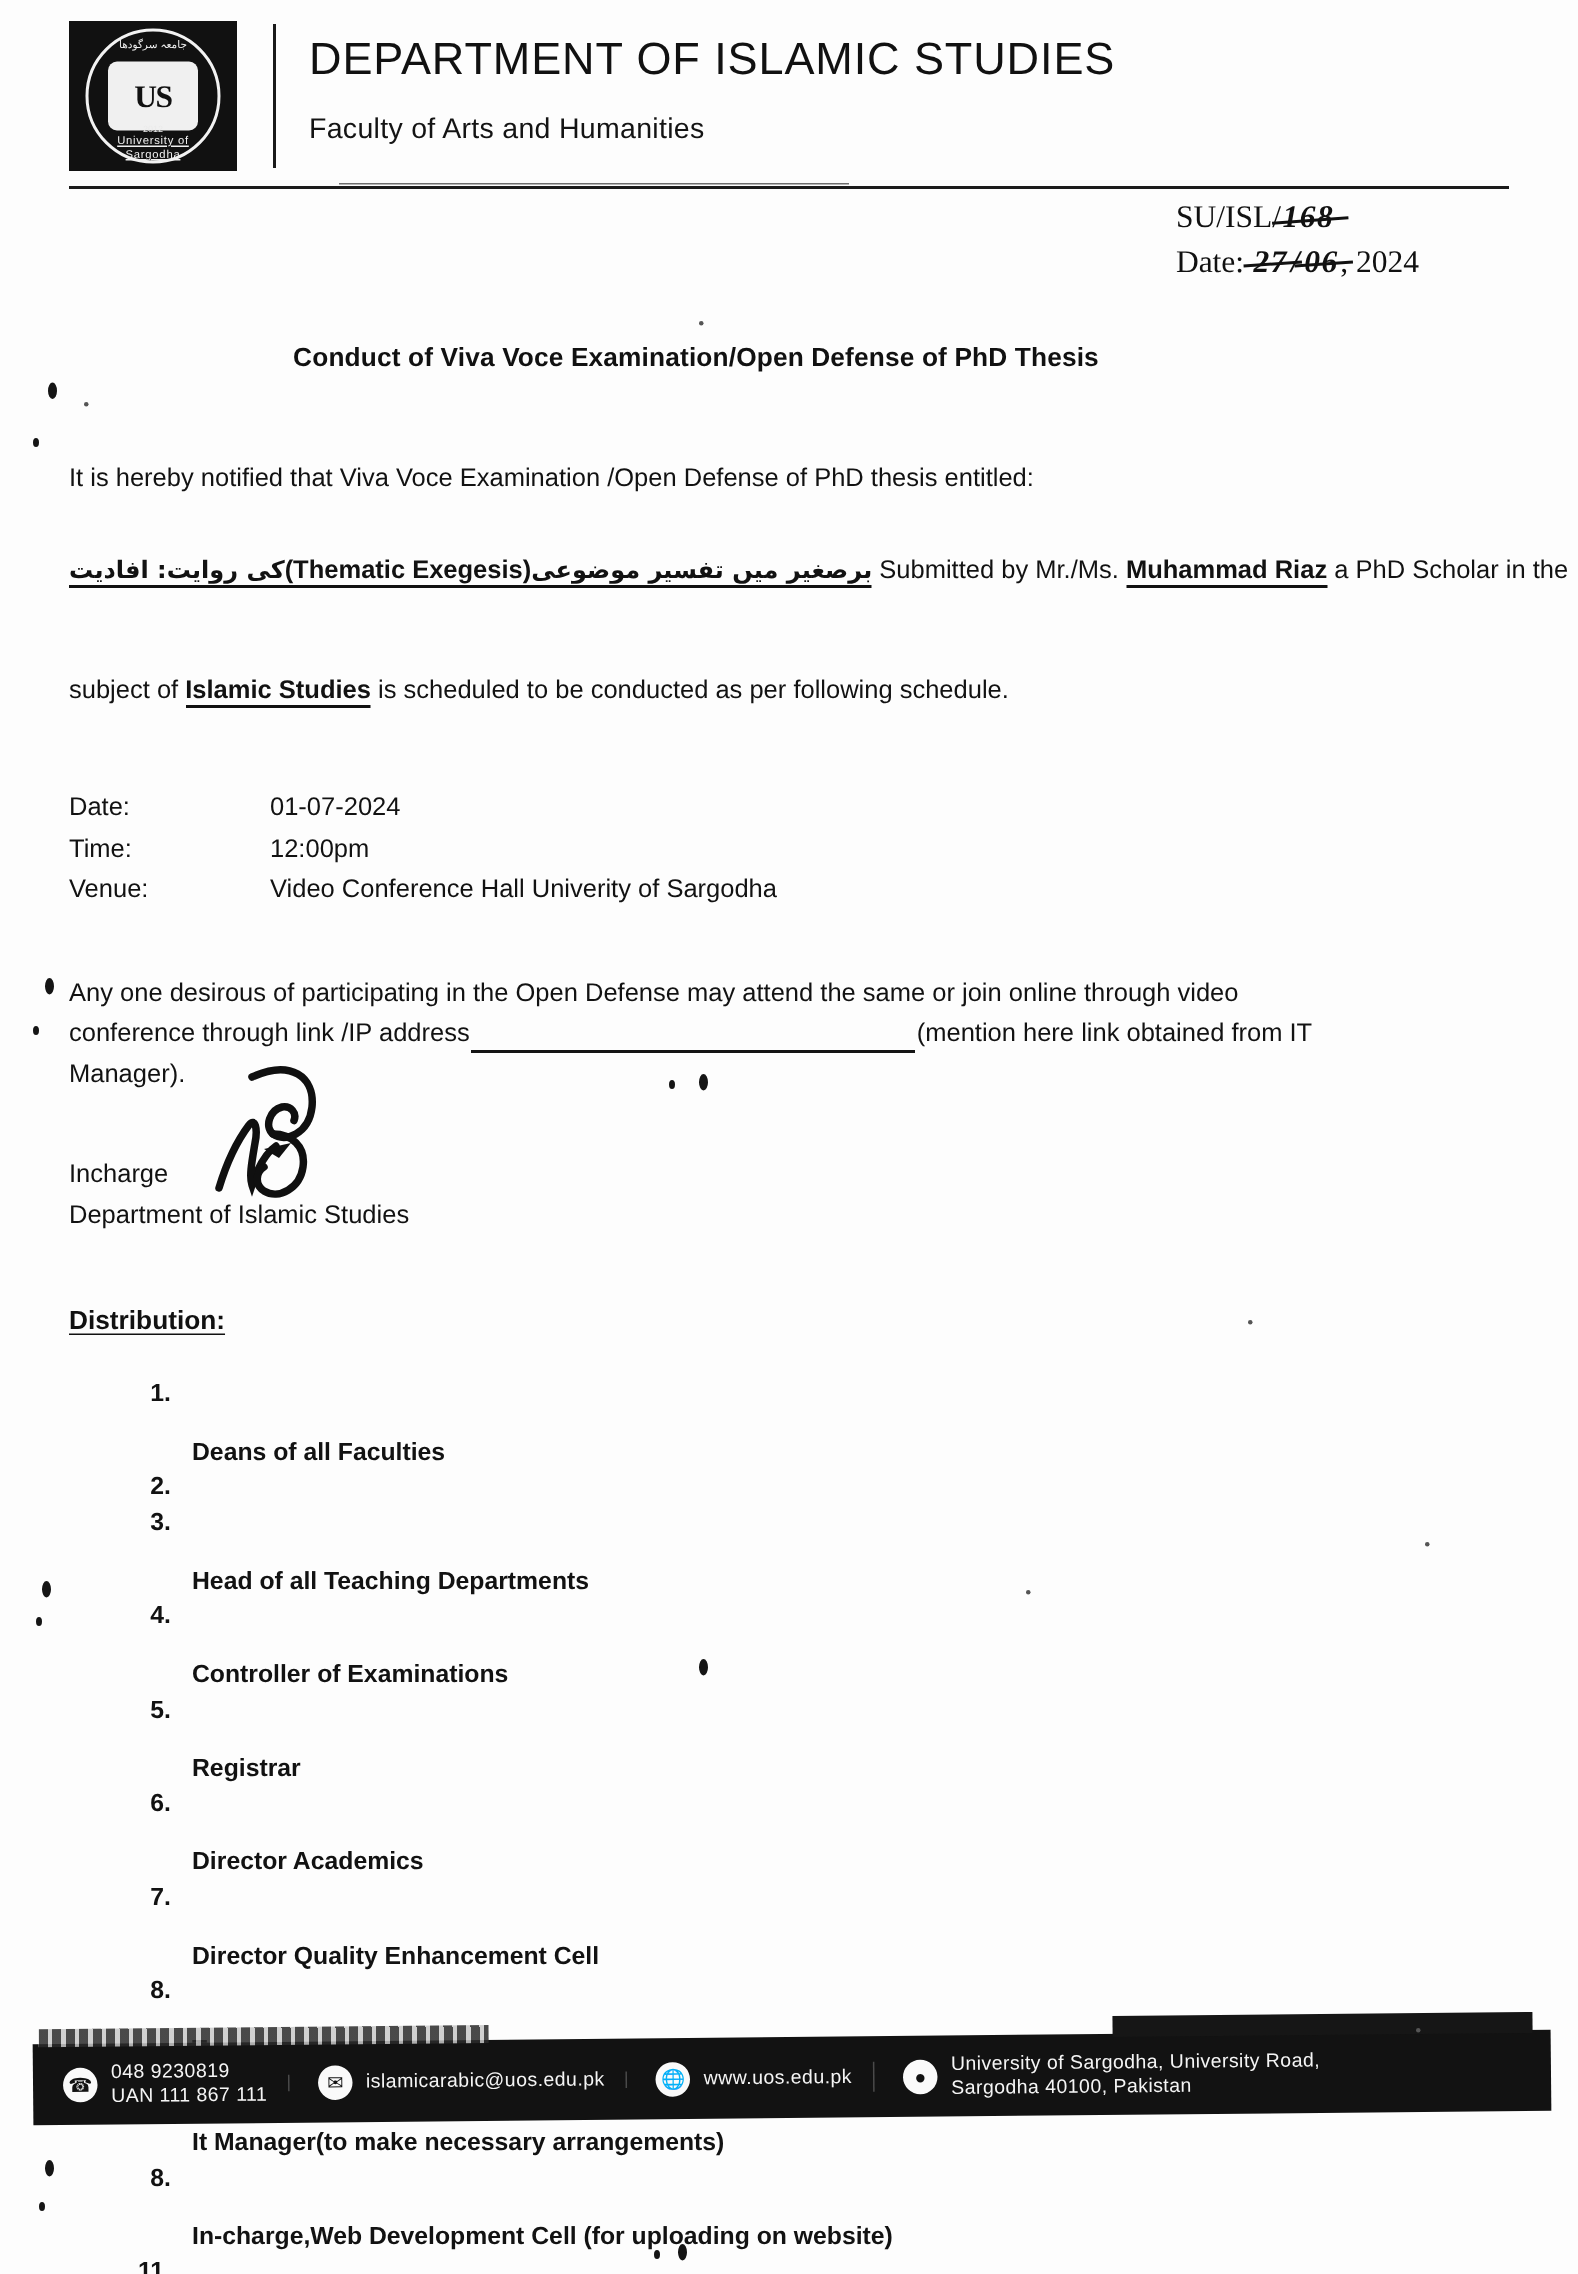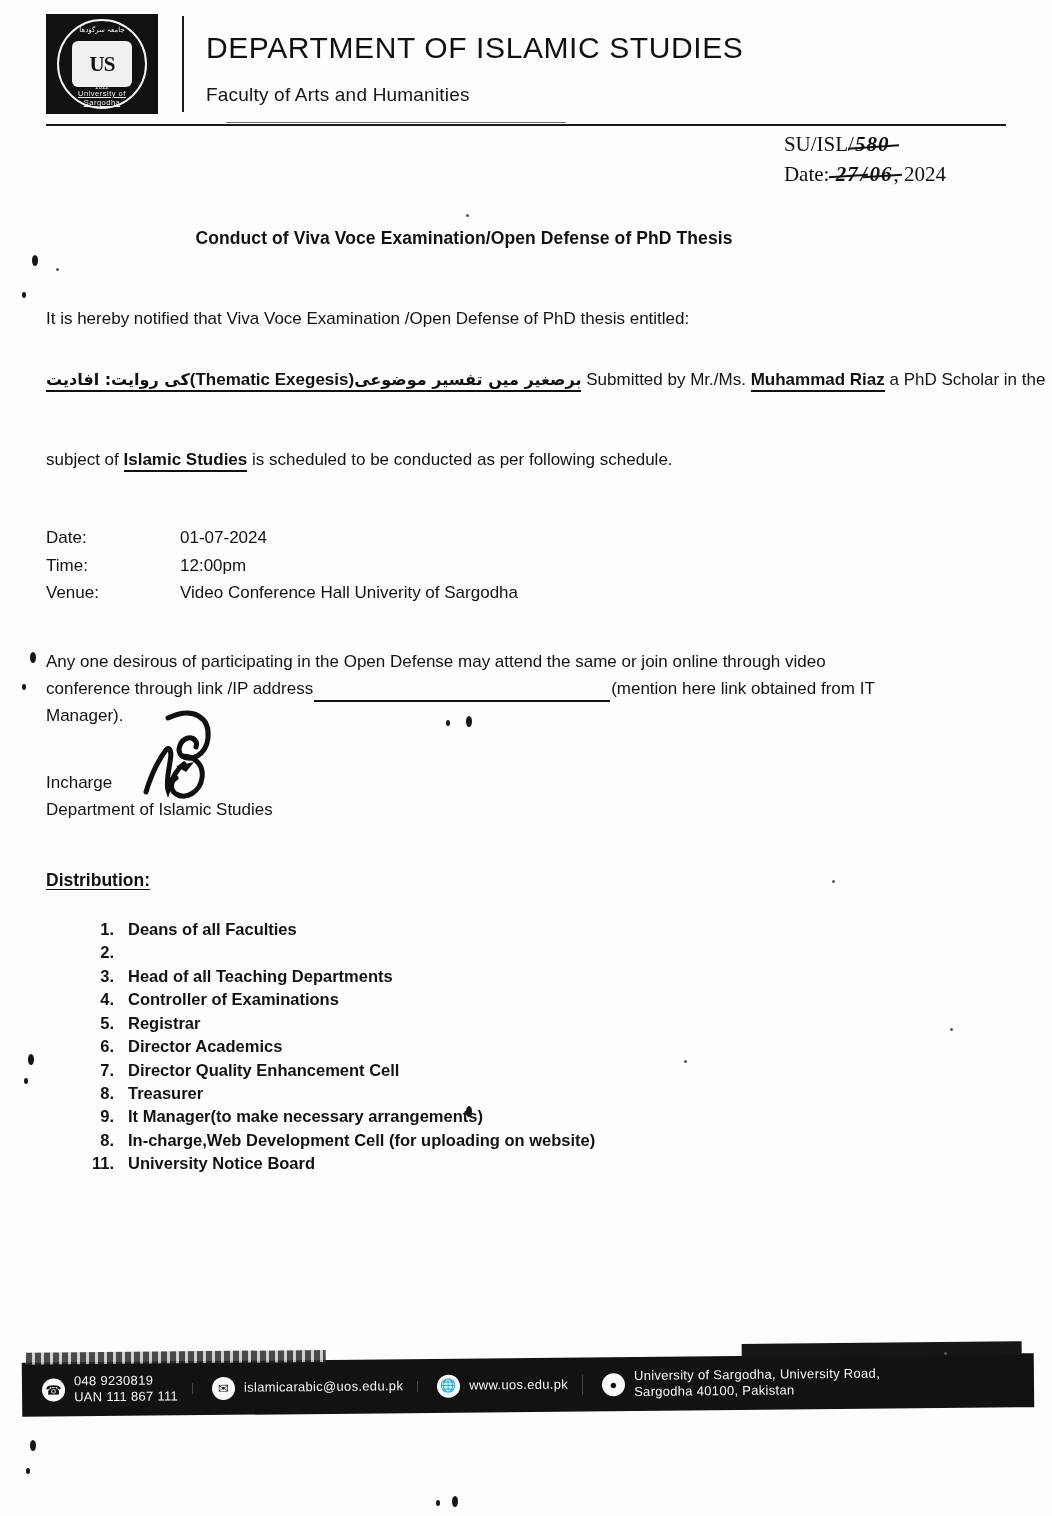"US" .header { align-items: center -> flex-start }
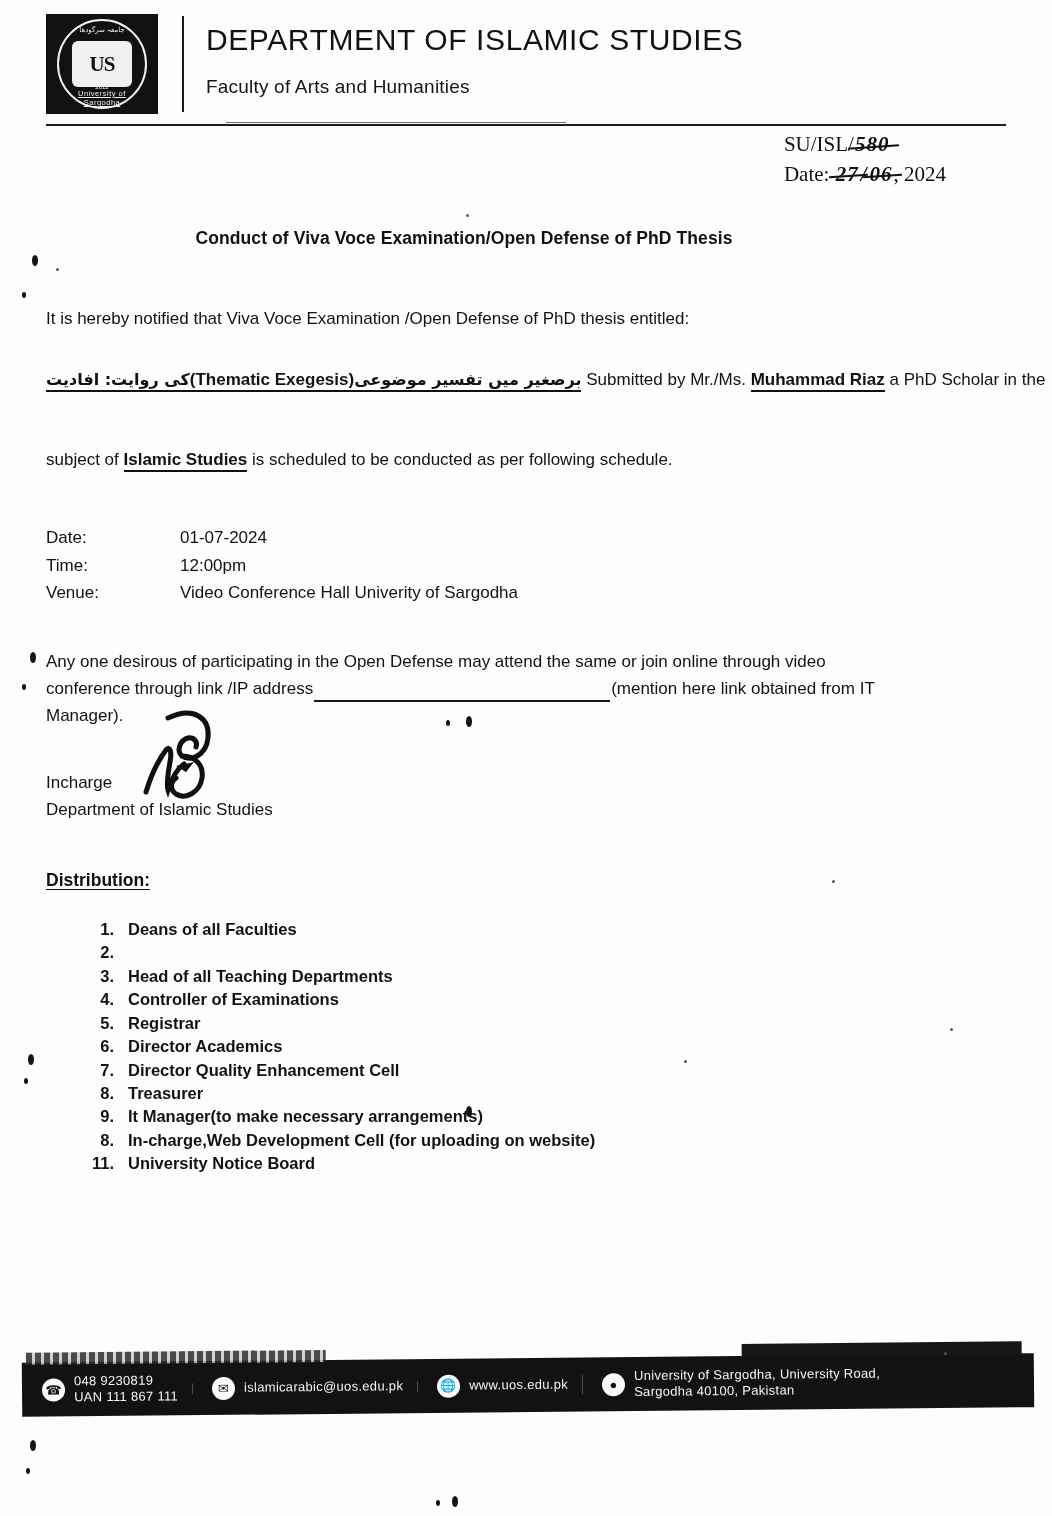"580" span.hand { text: 580 -> 168 }
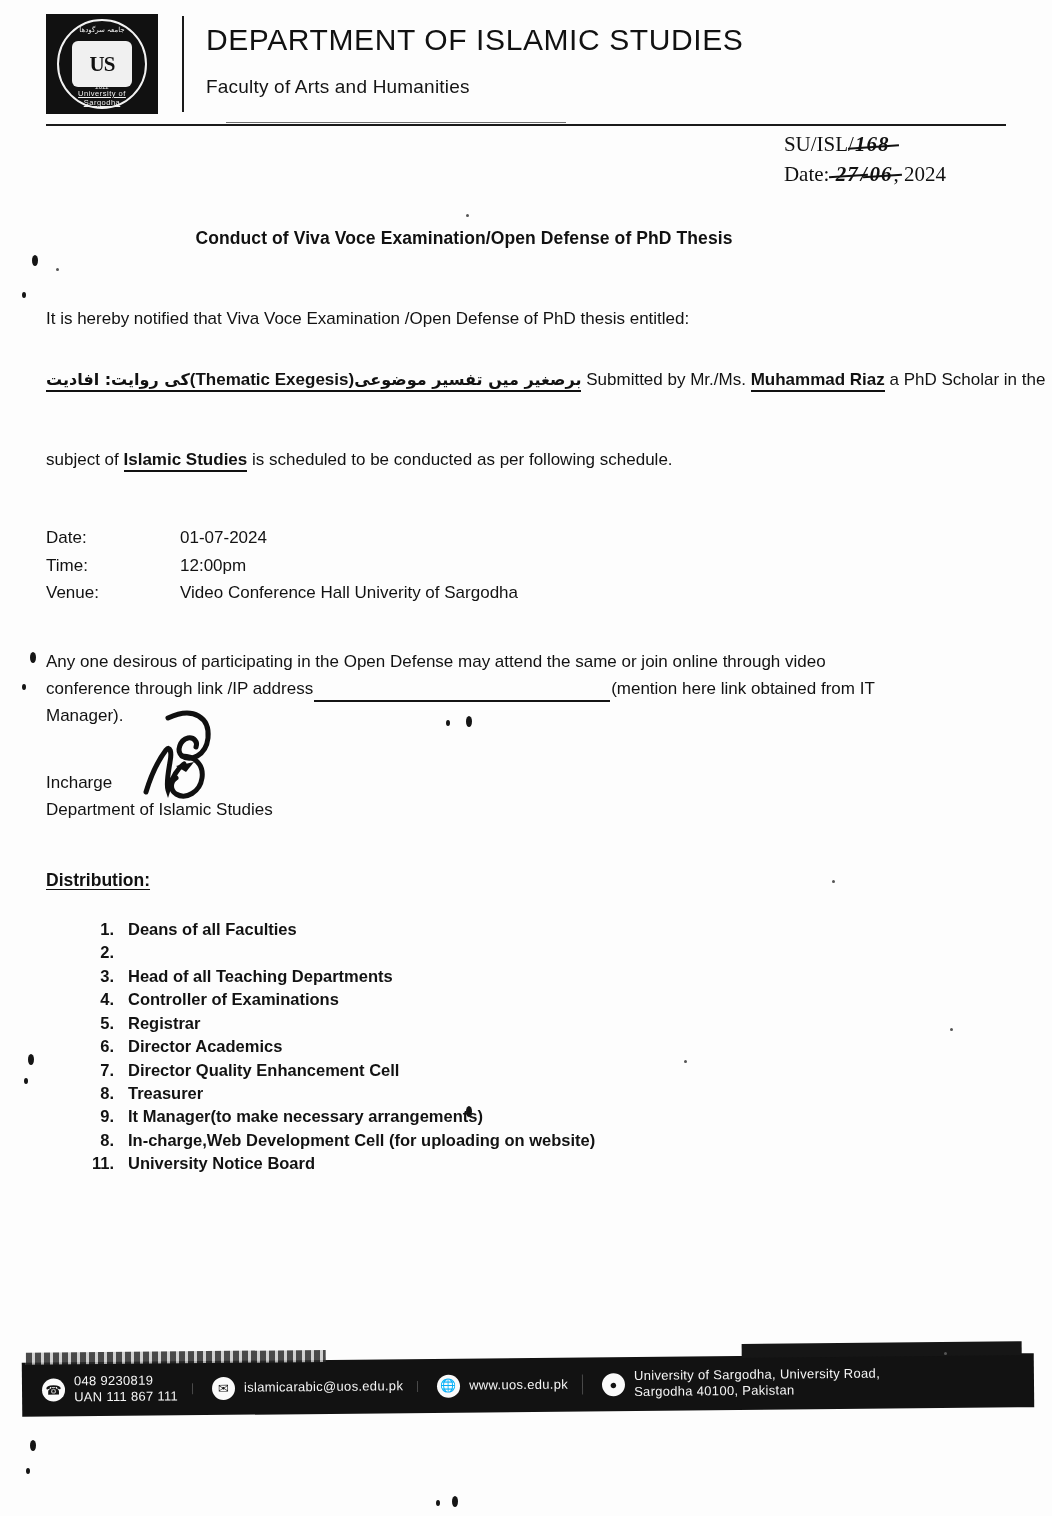"Deans of all Faculties" .dist-text { margin-top: none -> 39px }
